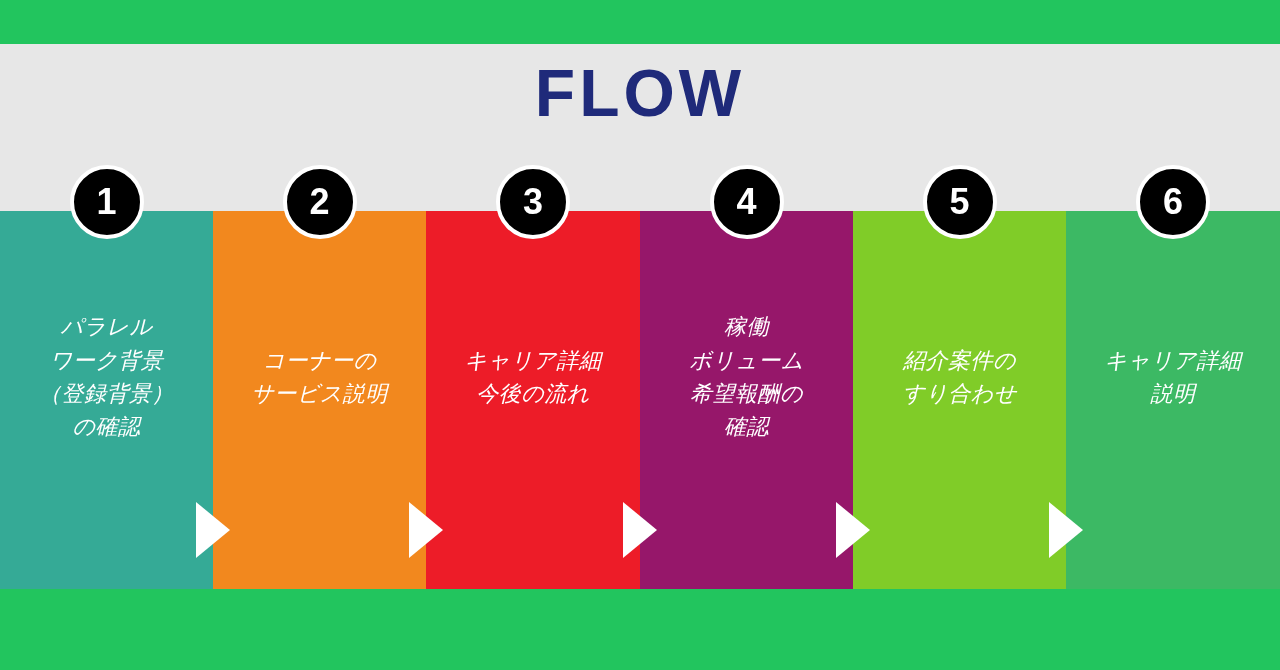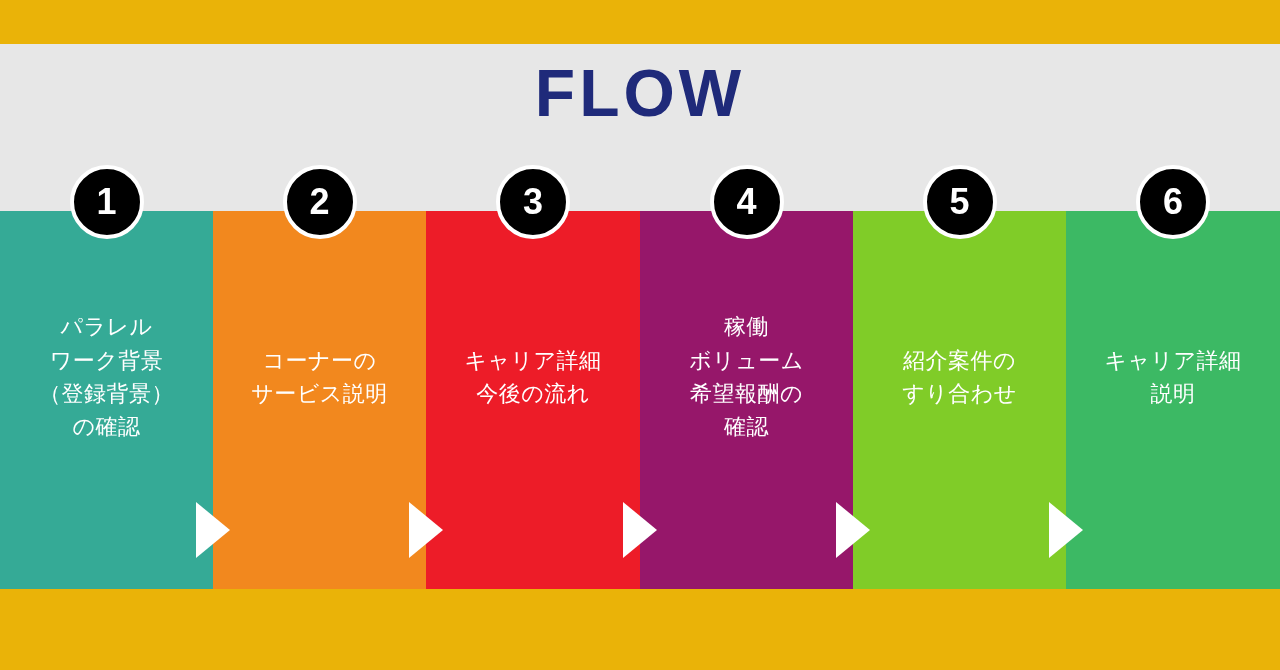"FLOW" #page { background: #eab308 -> #22c55e }
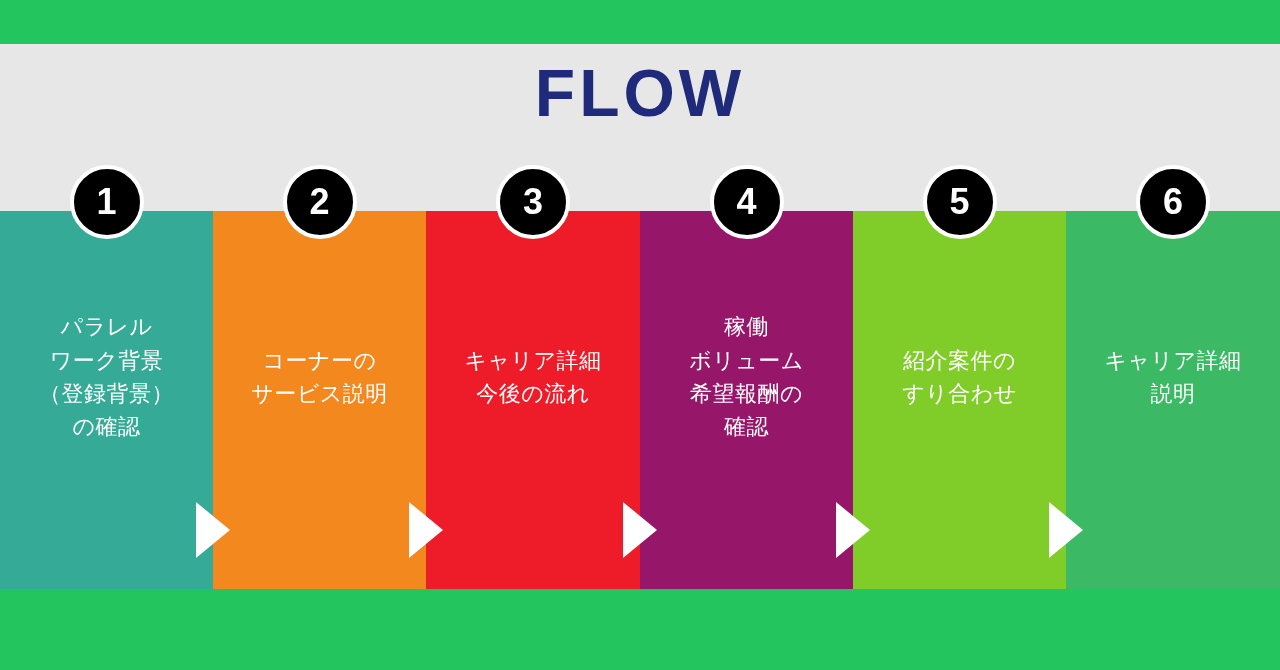"パラレル" .step-label { font-style: none -> italic }
